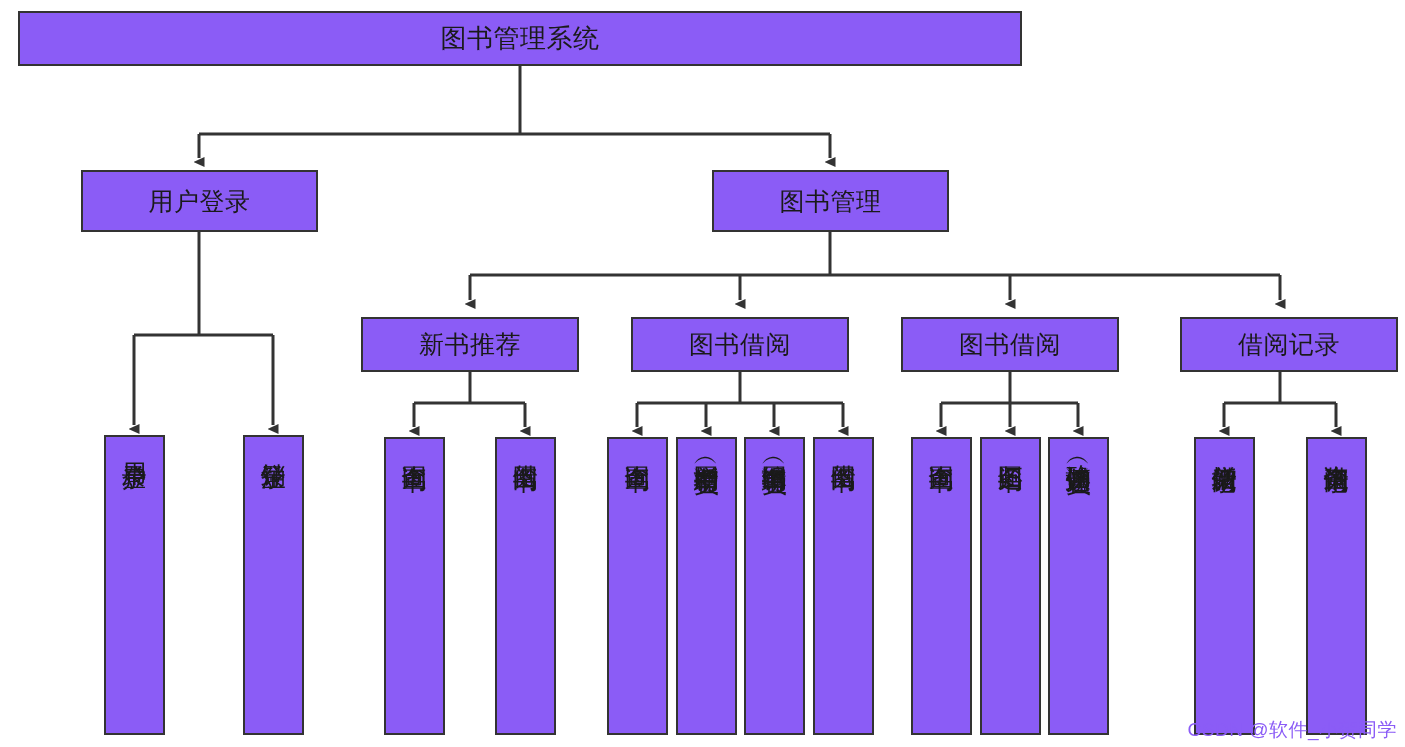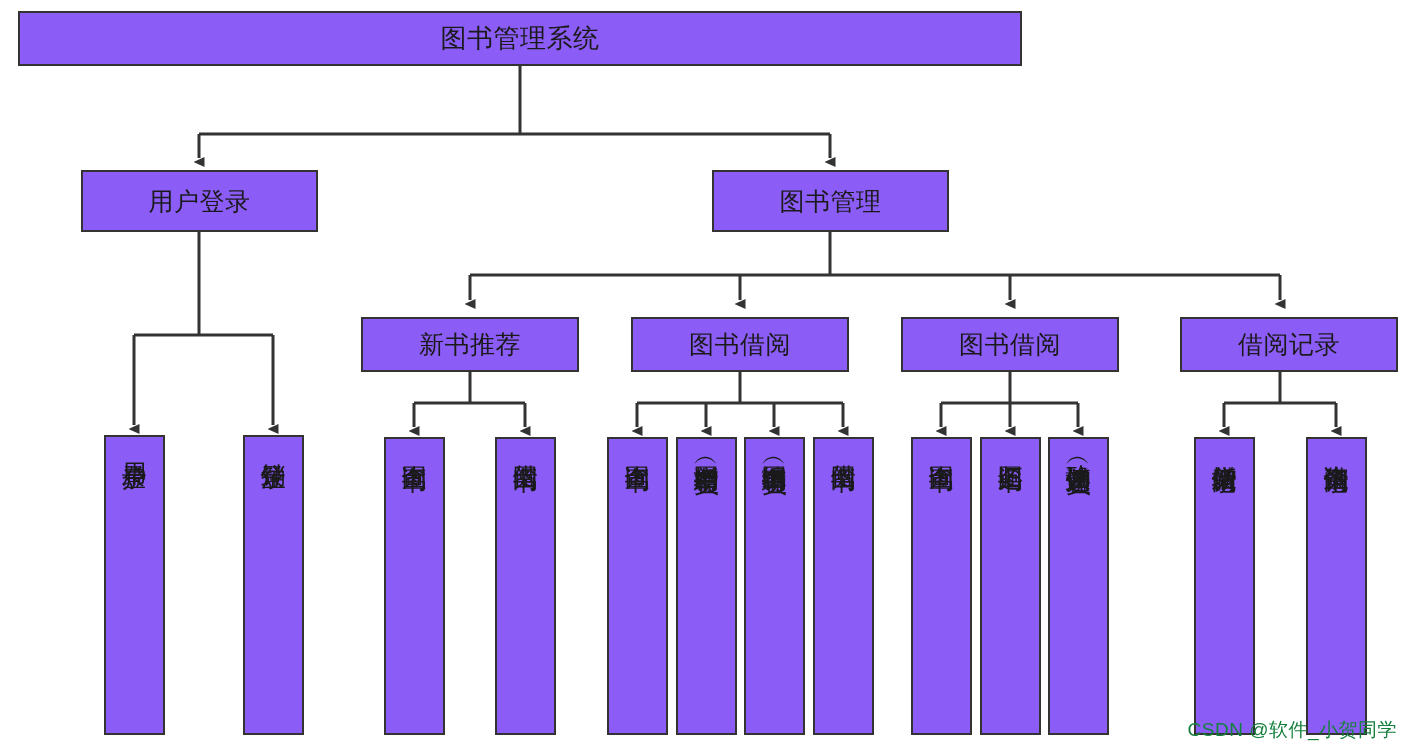"CSDN @软件_小贺同学" .watermark { color: #15803d -> #8b5cf6 }
